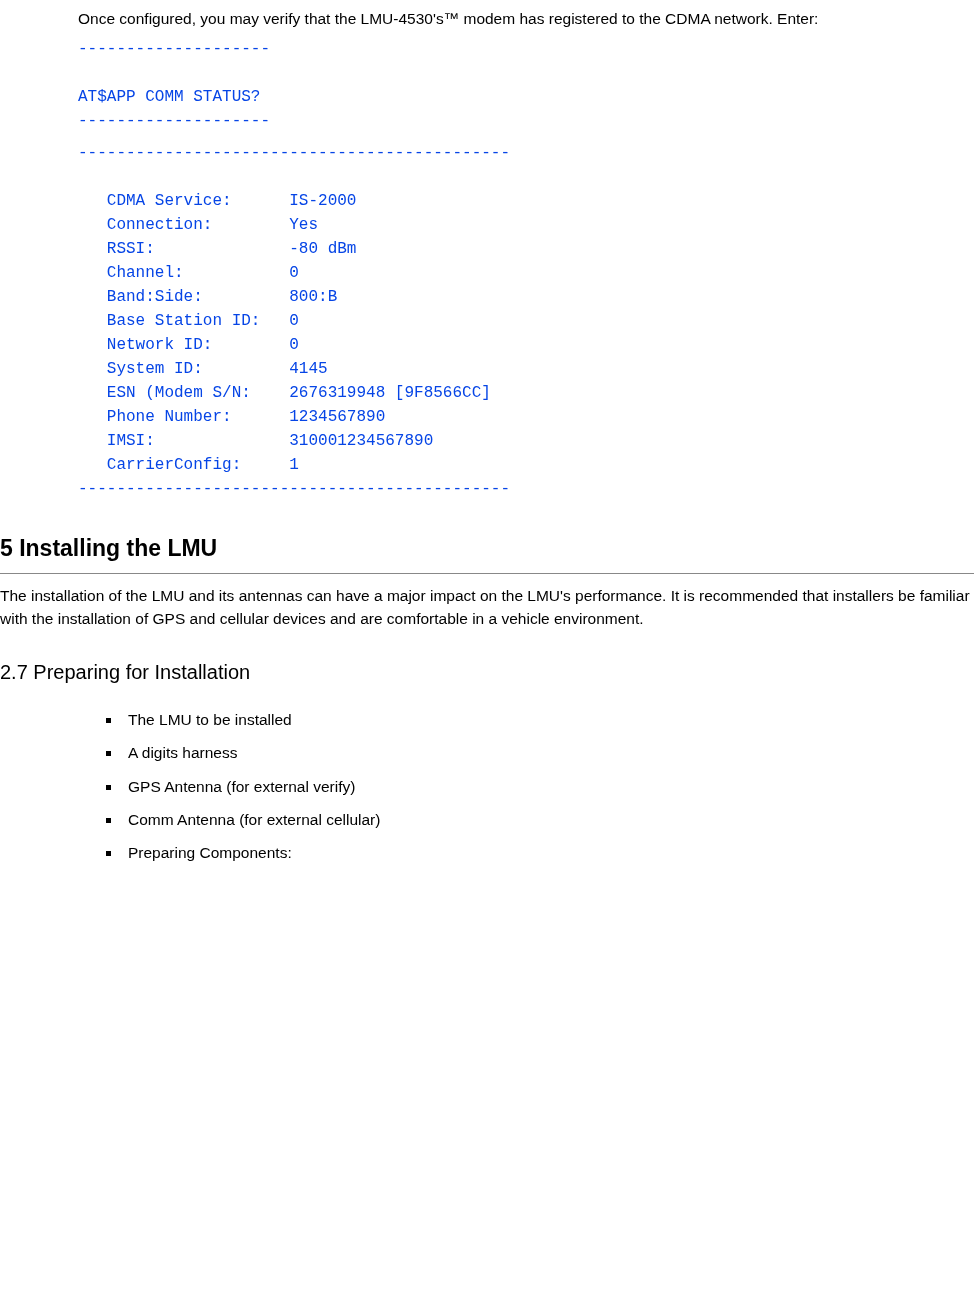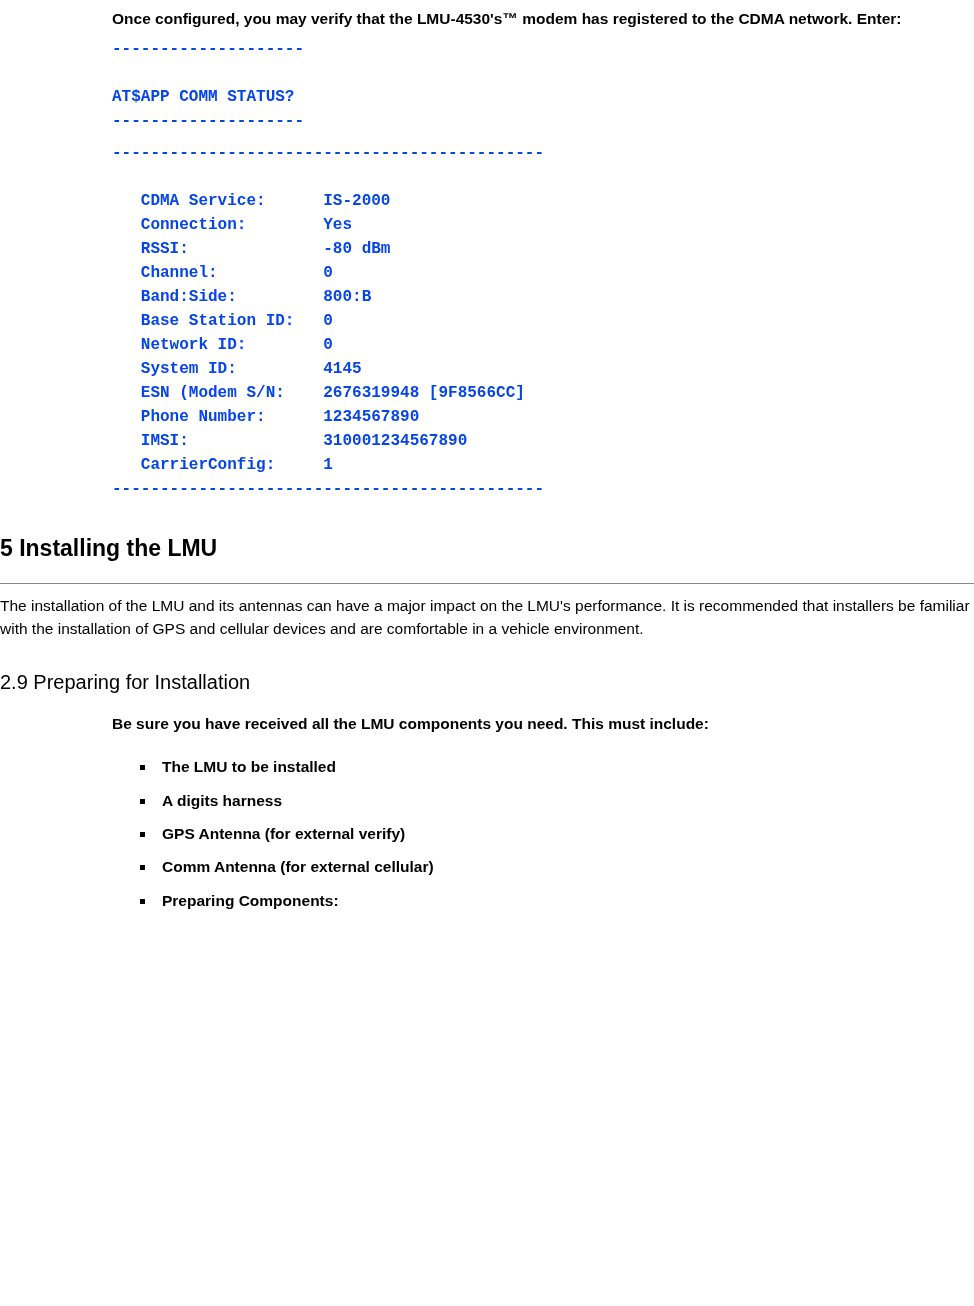"Once configured, you may verify" .indent { font-weight: bold -> none; margin-left: 112px -> 78px }
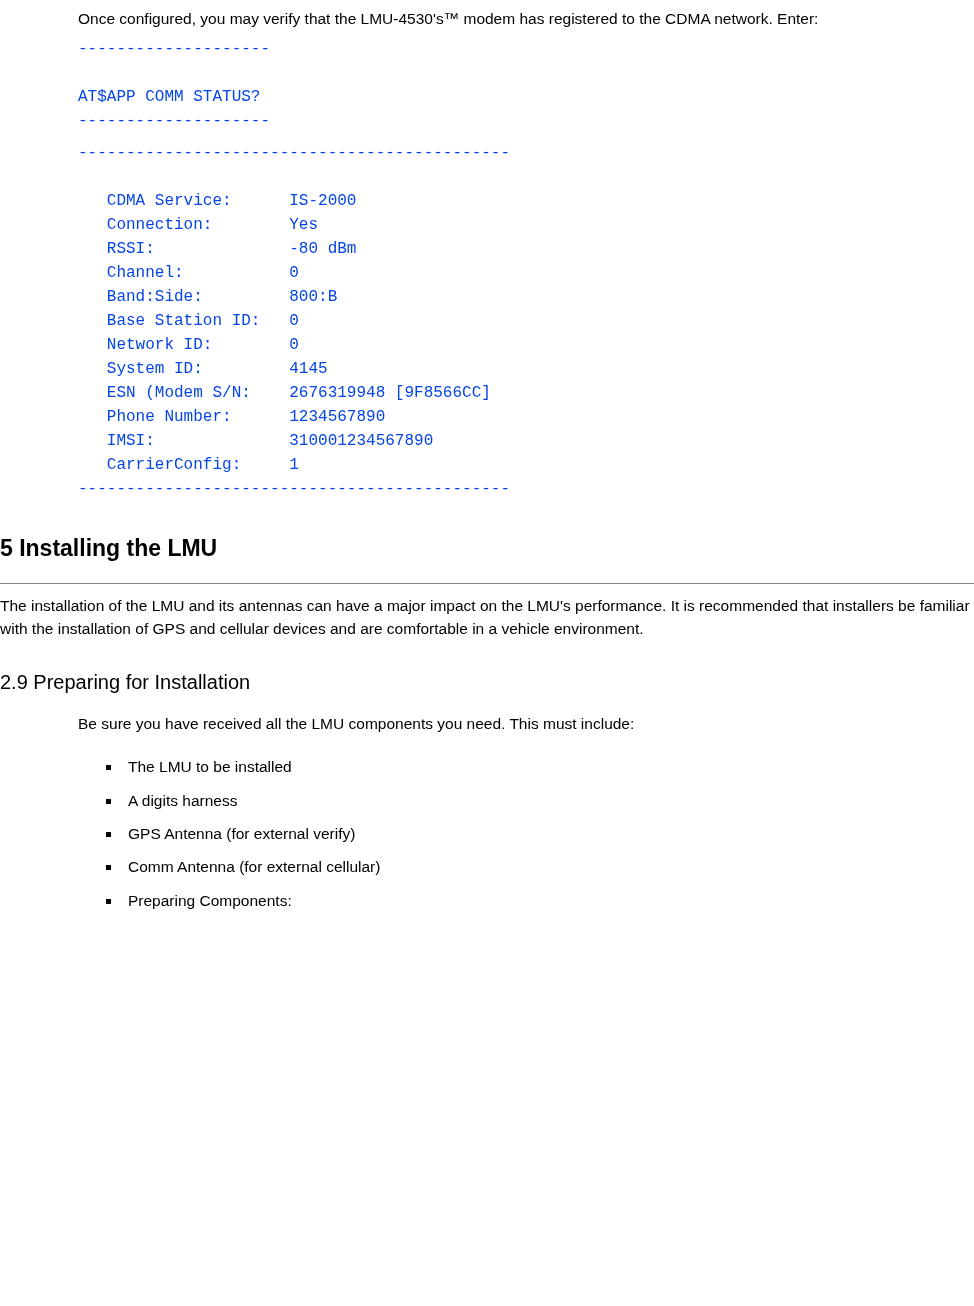"5 Installing the LMU" h2 { padding-bottom: 12px -> 2px }
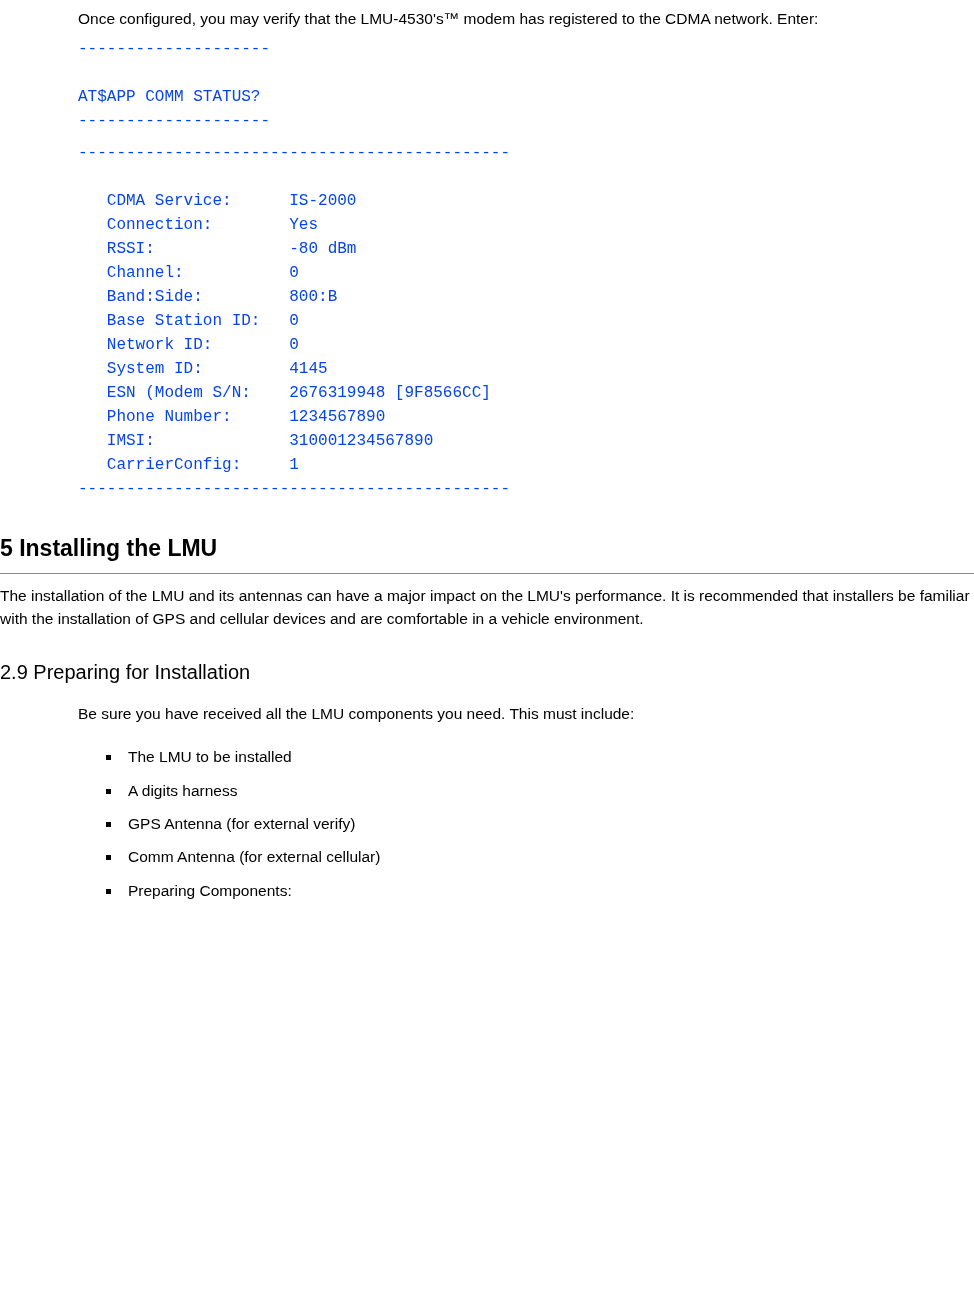"2.9 Preparing for Installation" h3 { text: 2.9 -> 2.7 }
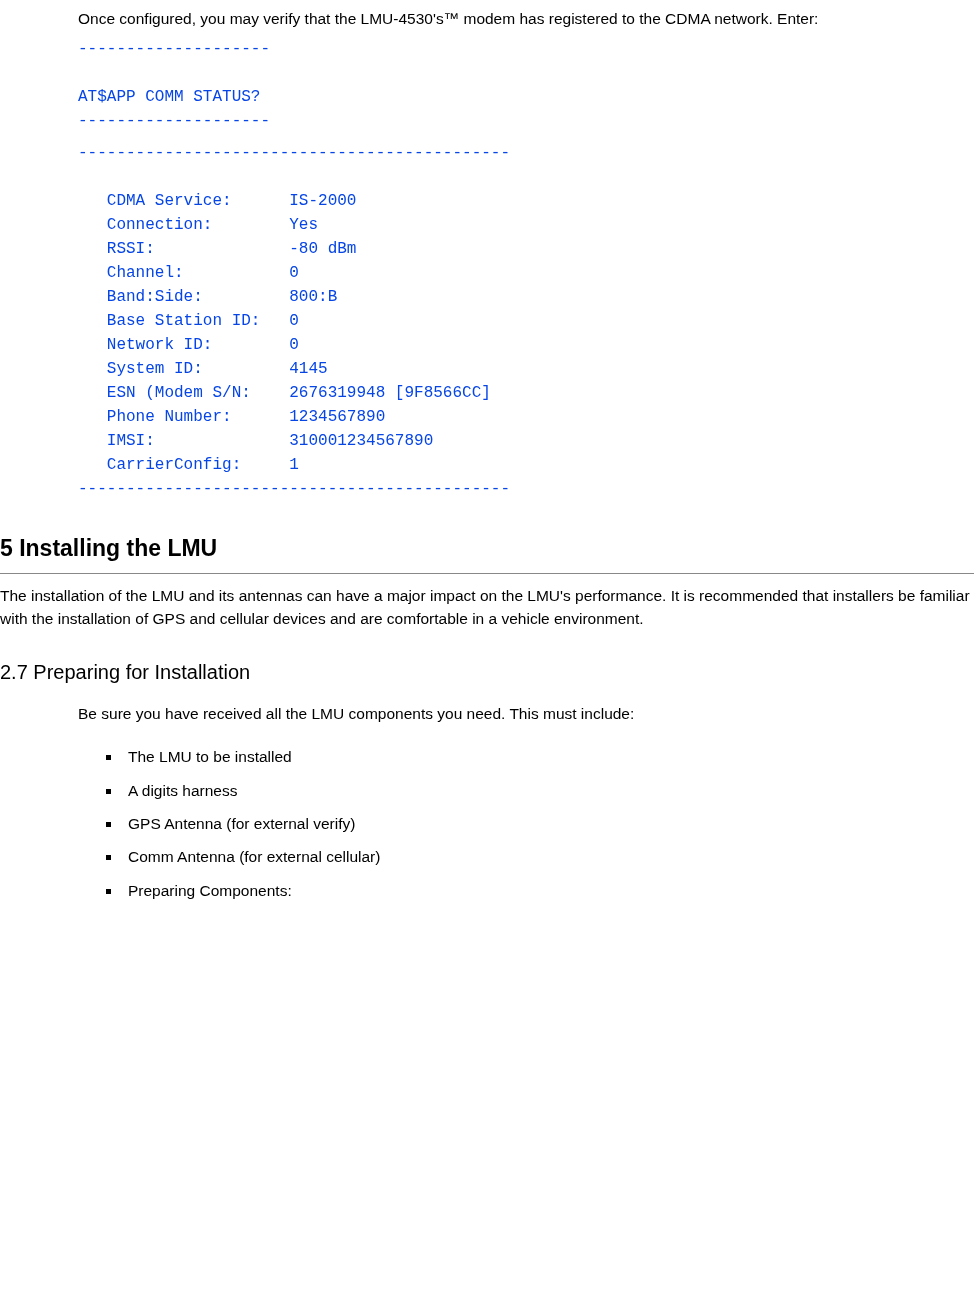"Be sure you have received" div.para { html: <div>Be sure you have received all the LMU components you need. This must include:</div> -> none }
